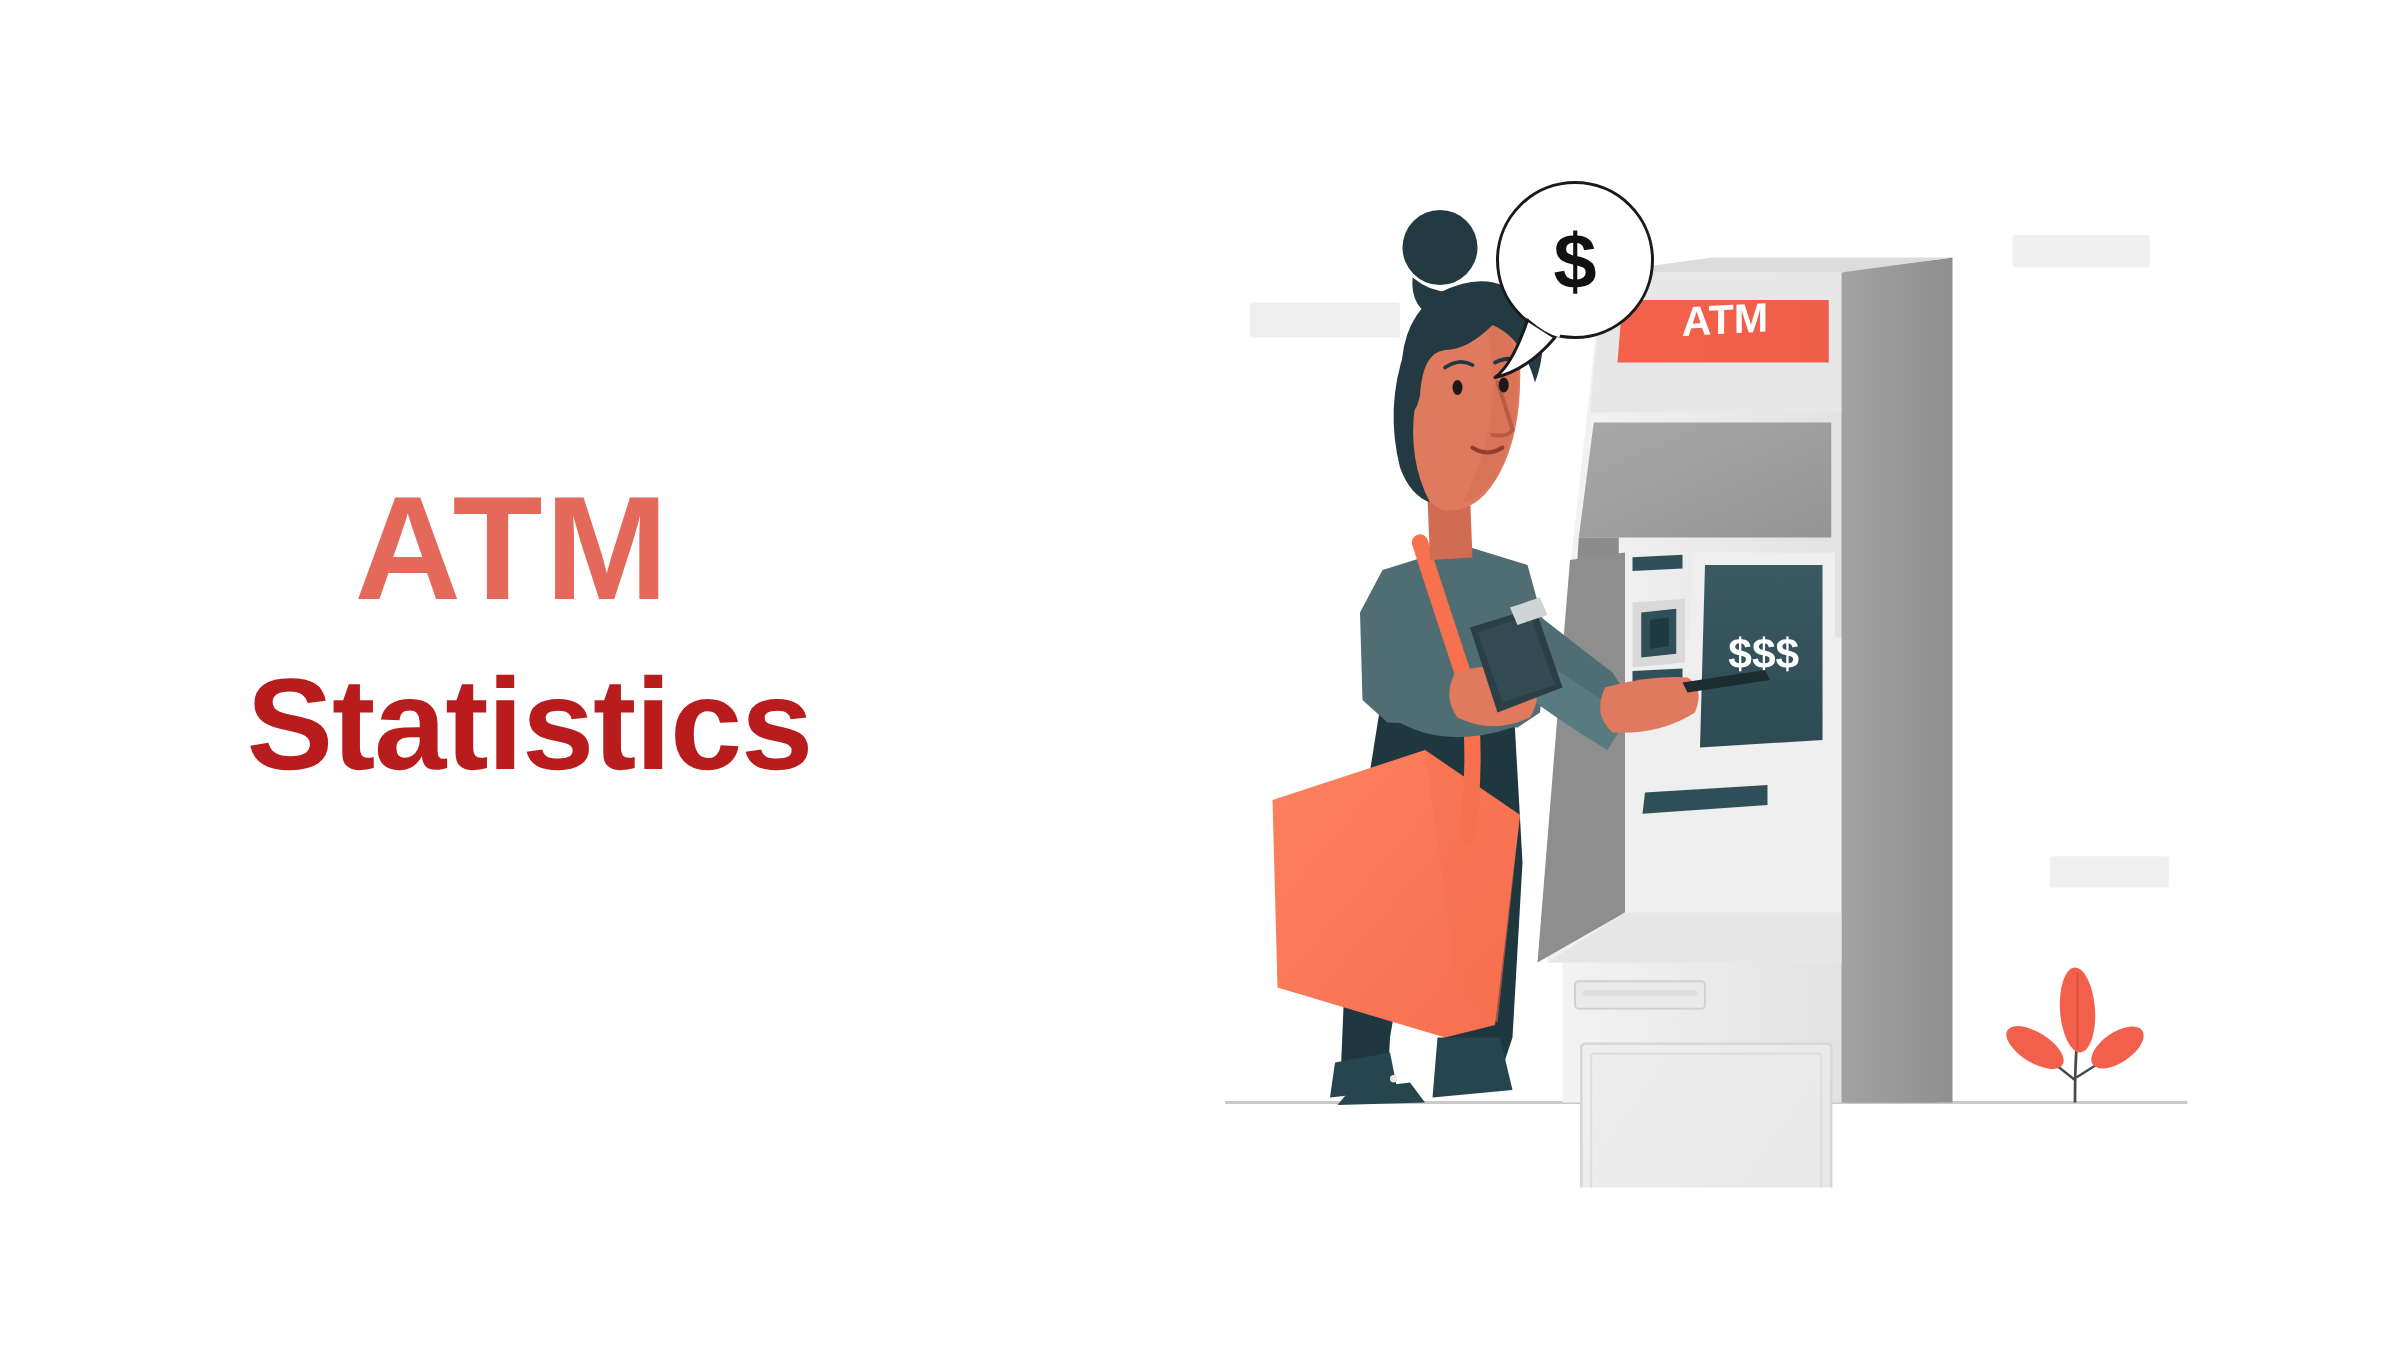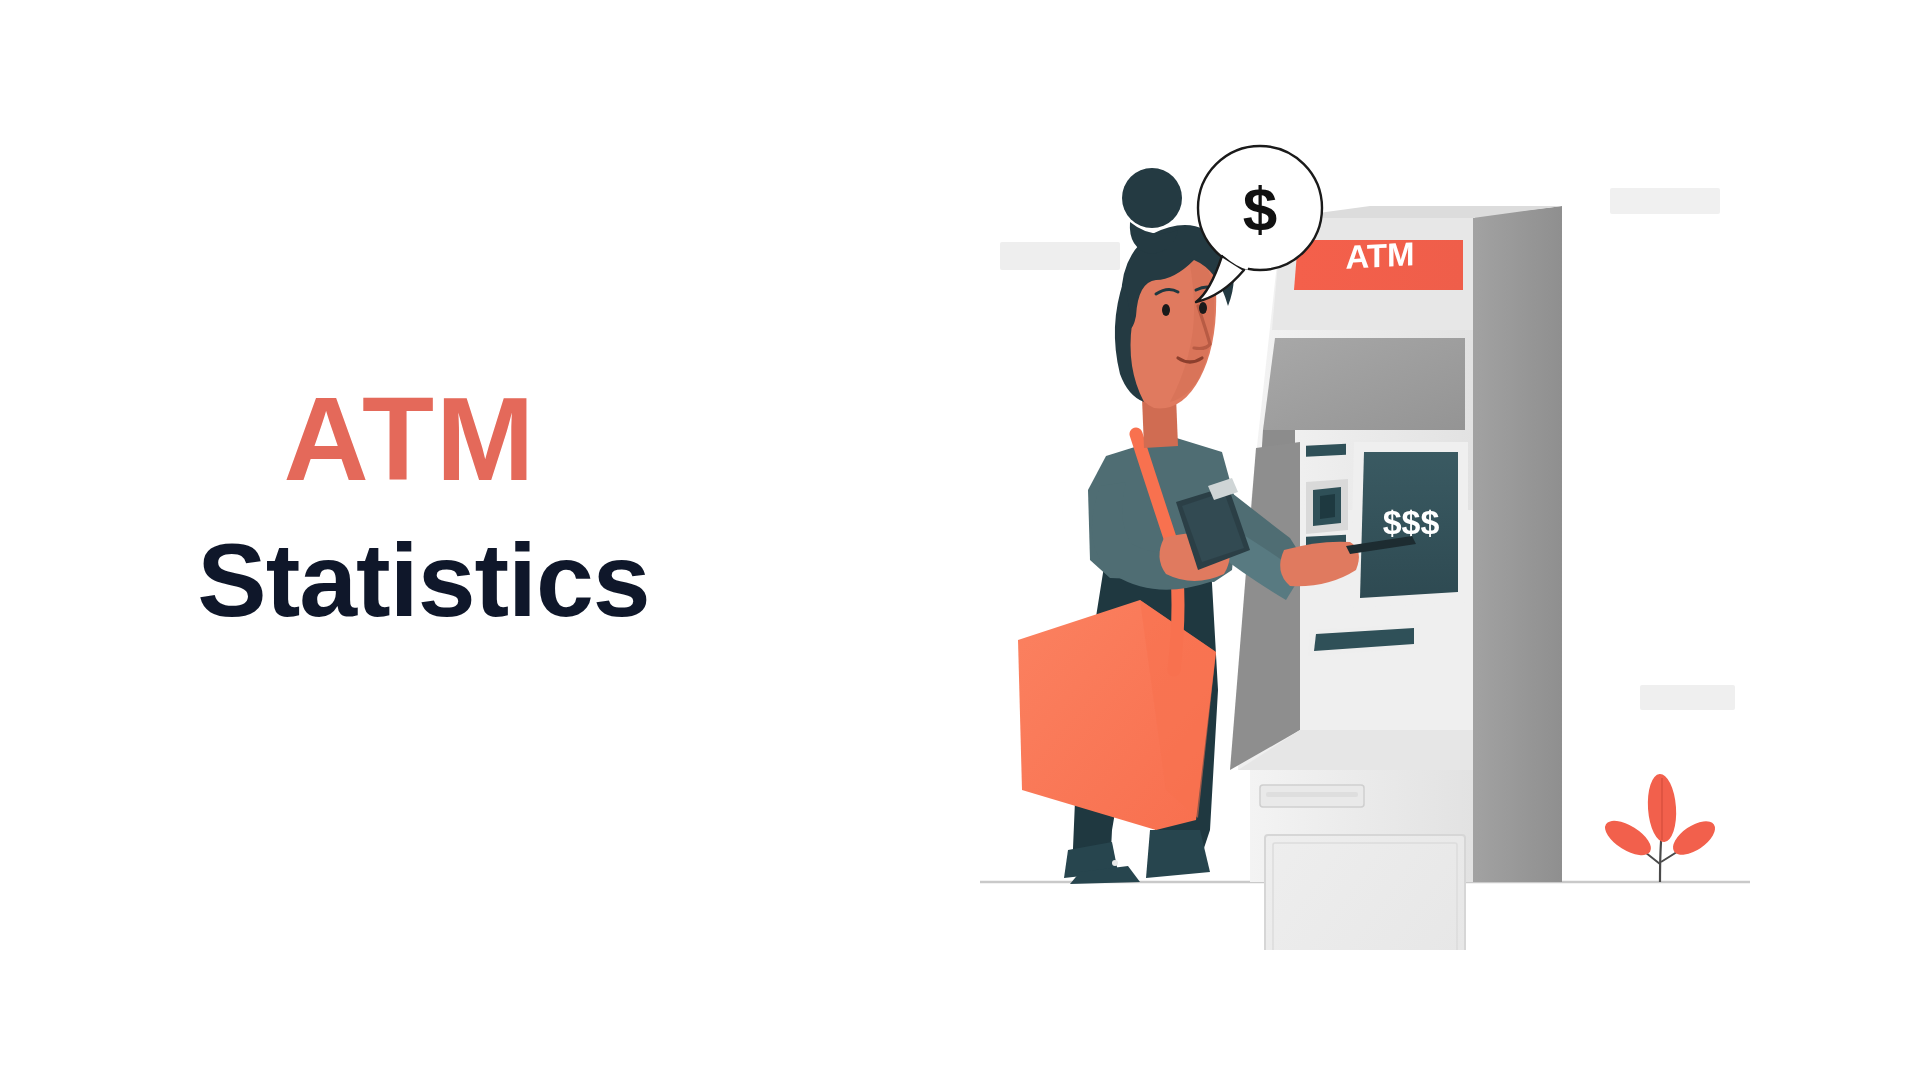"Statistics" .title-stats { color: #0f172a -> #b91c1c }
